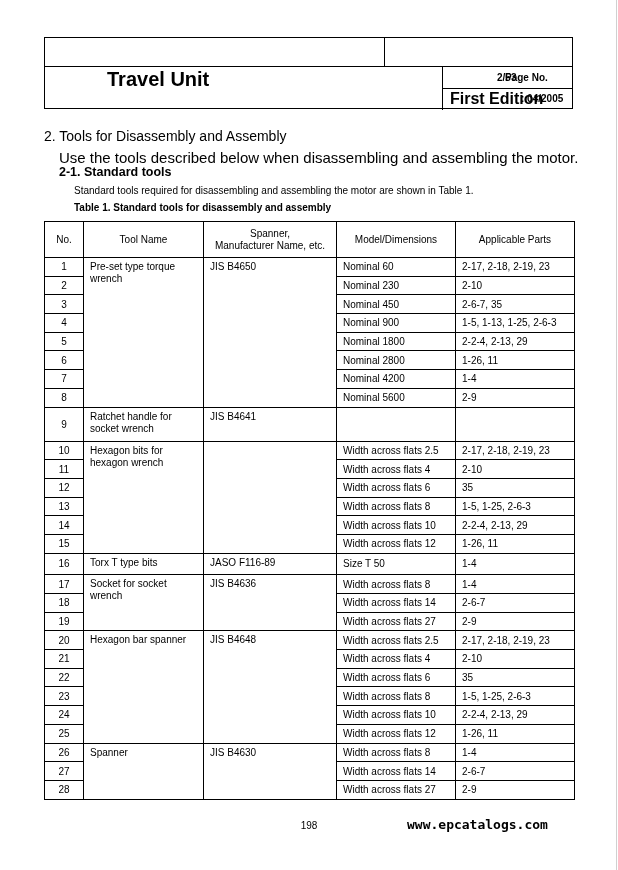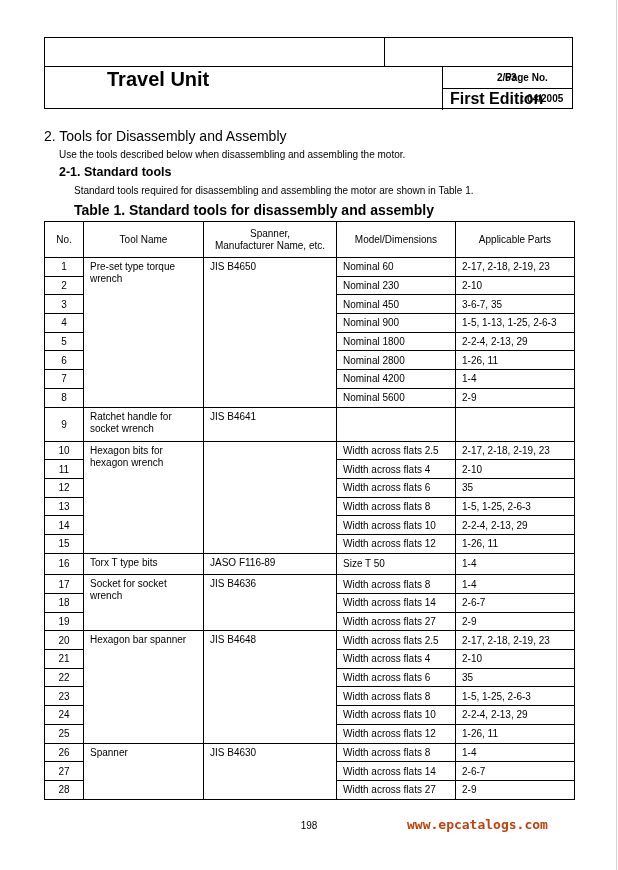"Use the tools described below" .p1 { font-size: 10px -> 15px }
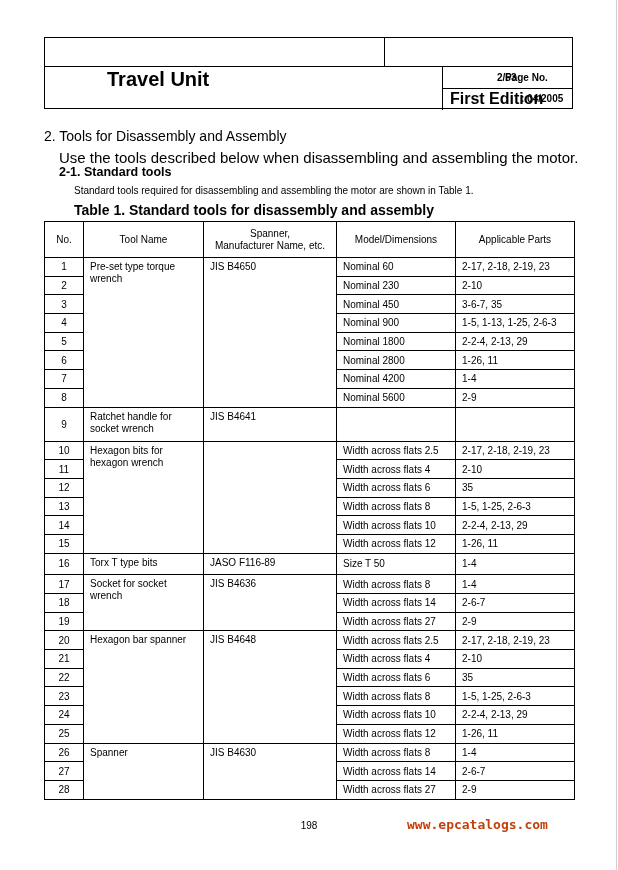"Table 1. Standard tools for" .cap { font-size: 14px -> 10px }
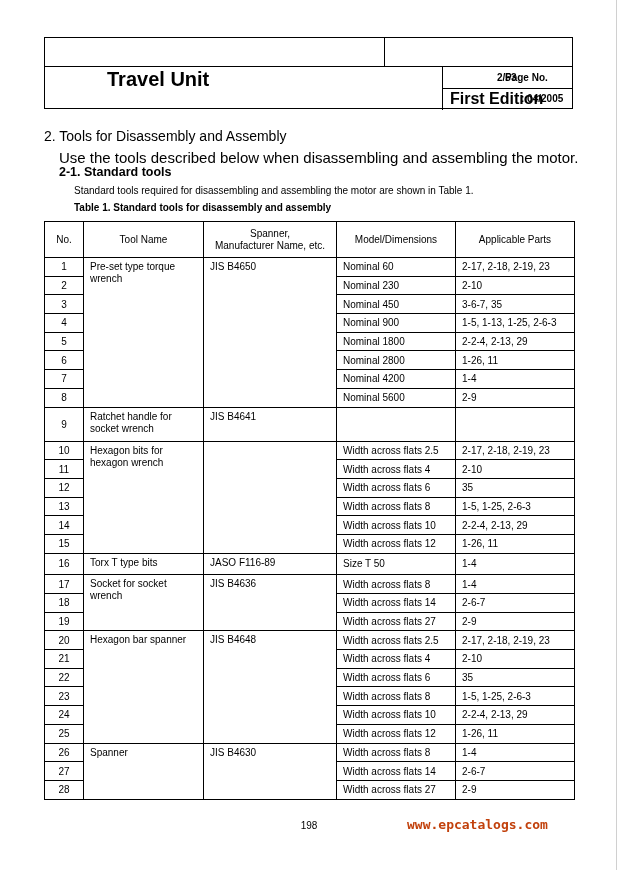"3-6-7, 35" td.parts { text: 3-6-7 -> 2-6-7 }
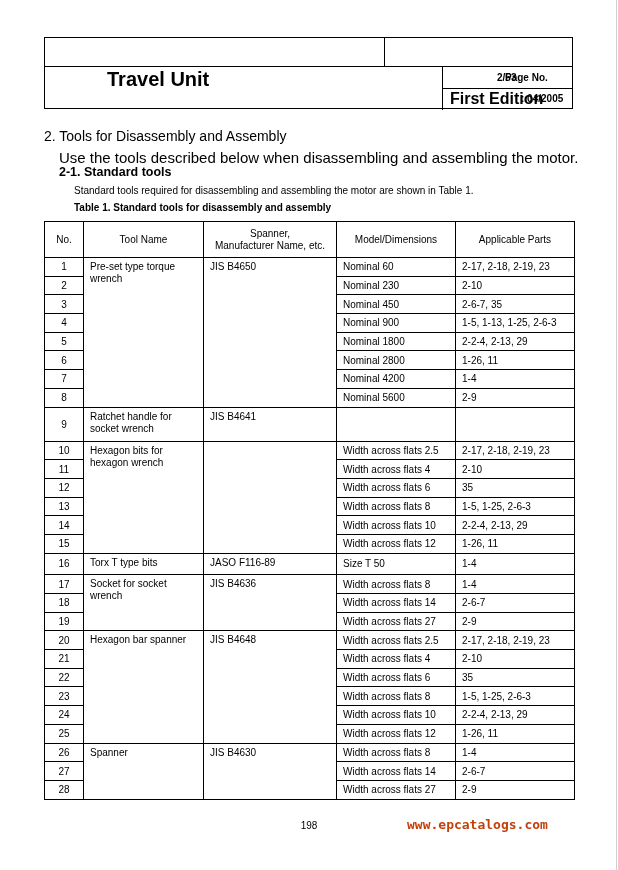"www.epcatalogs.com" .watermark { color: #c2410c -> #000000 }
